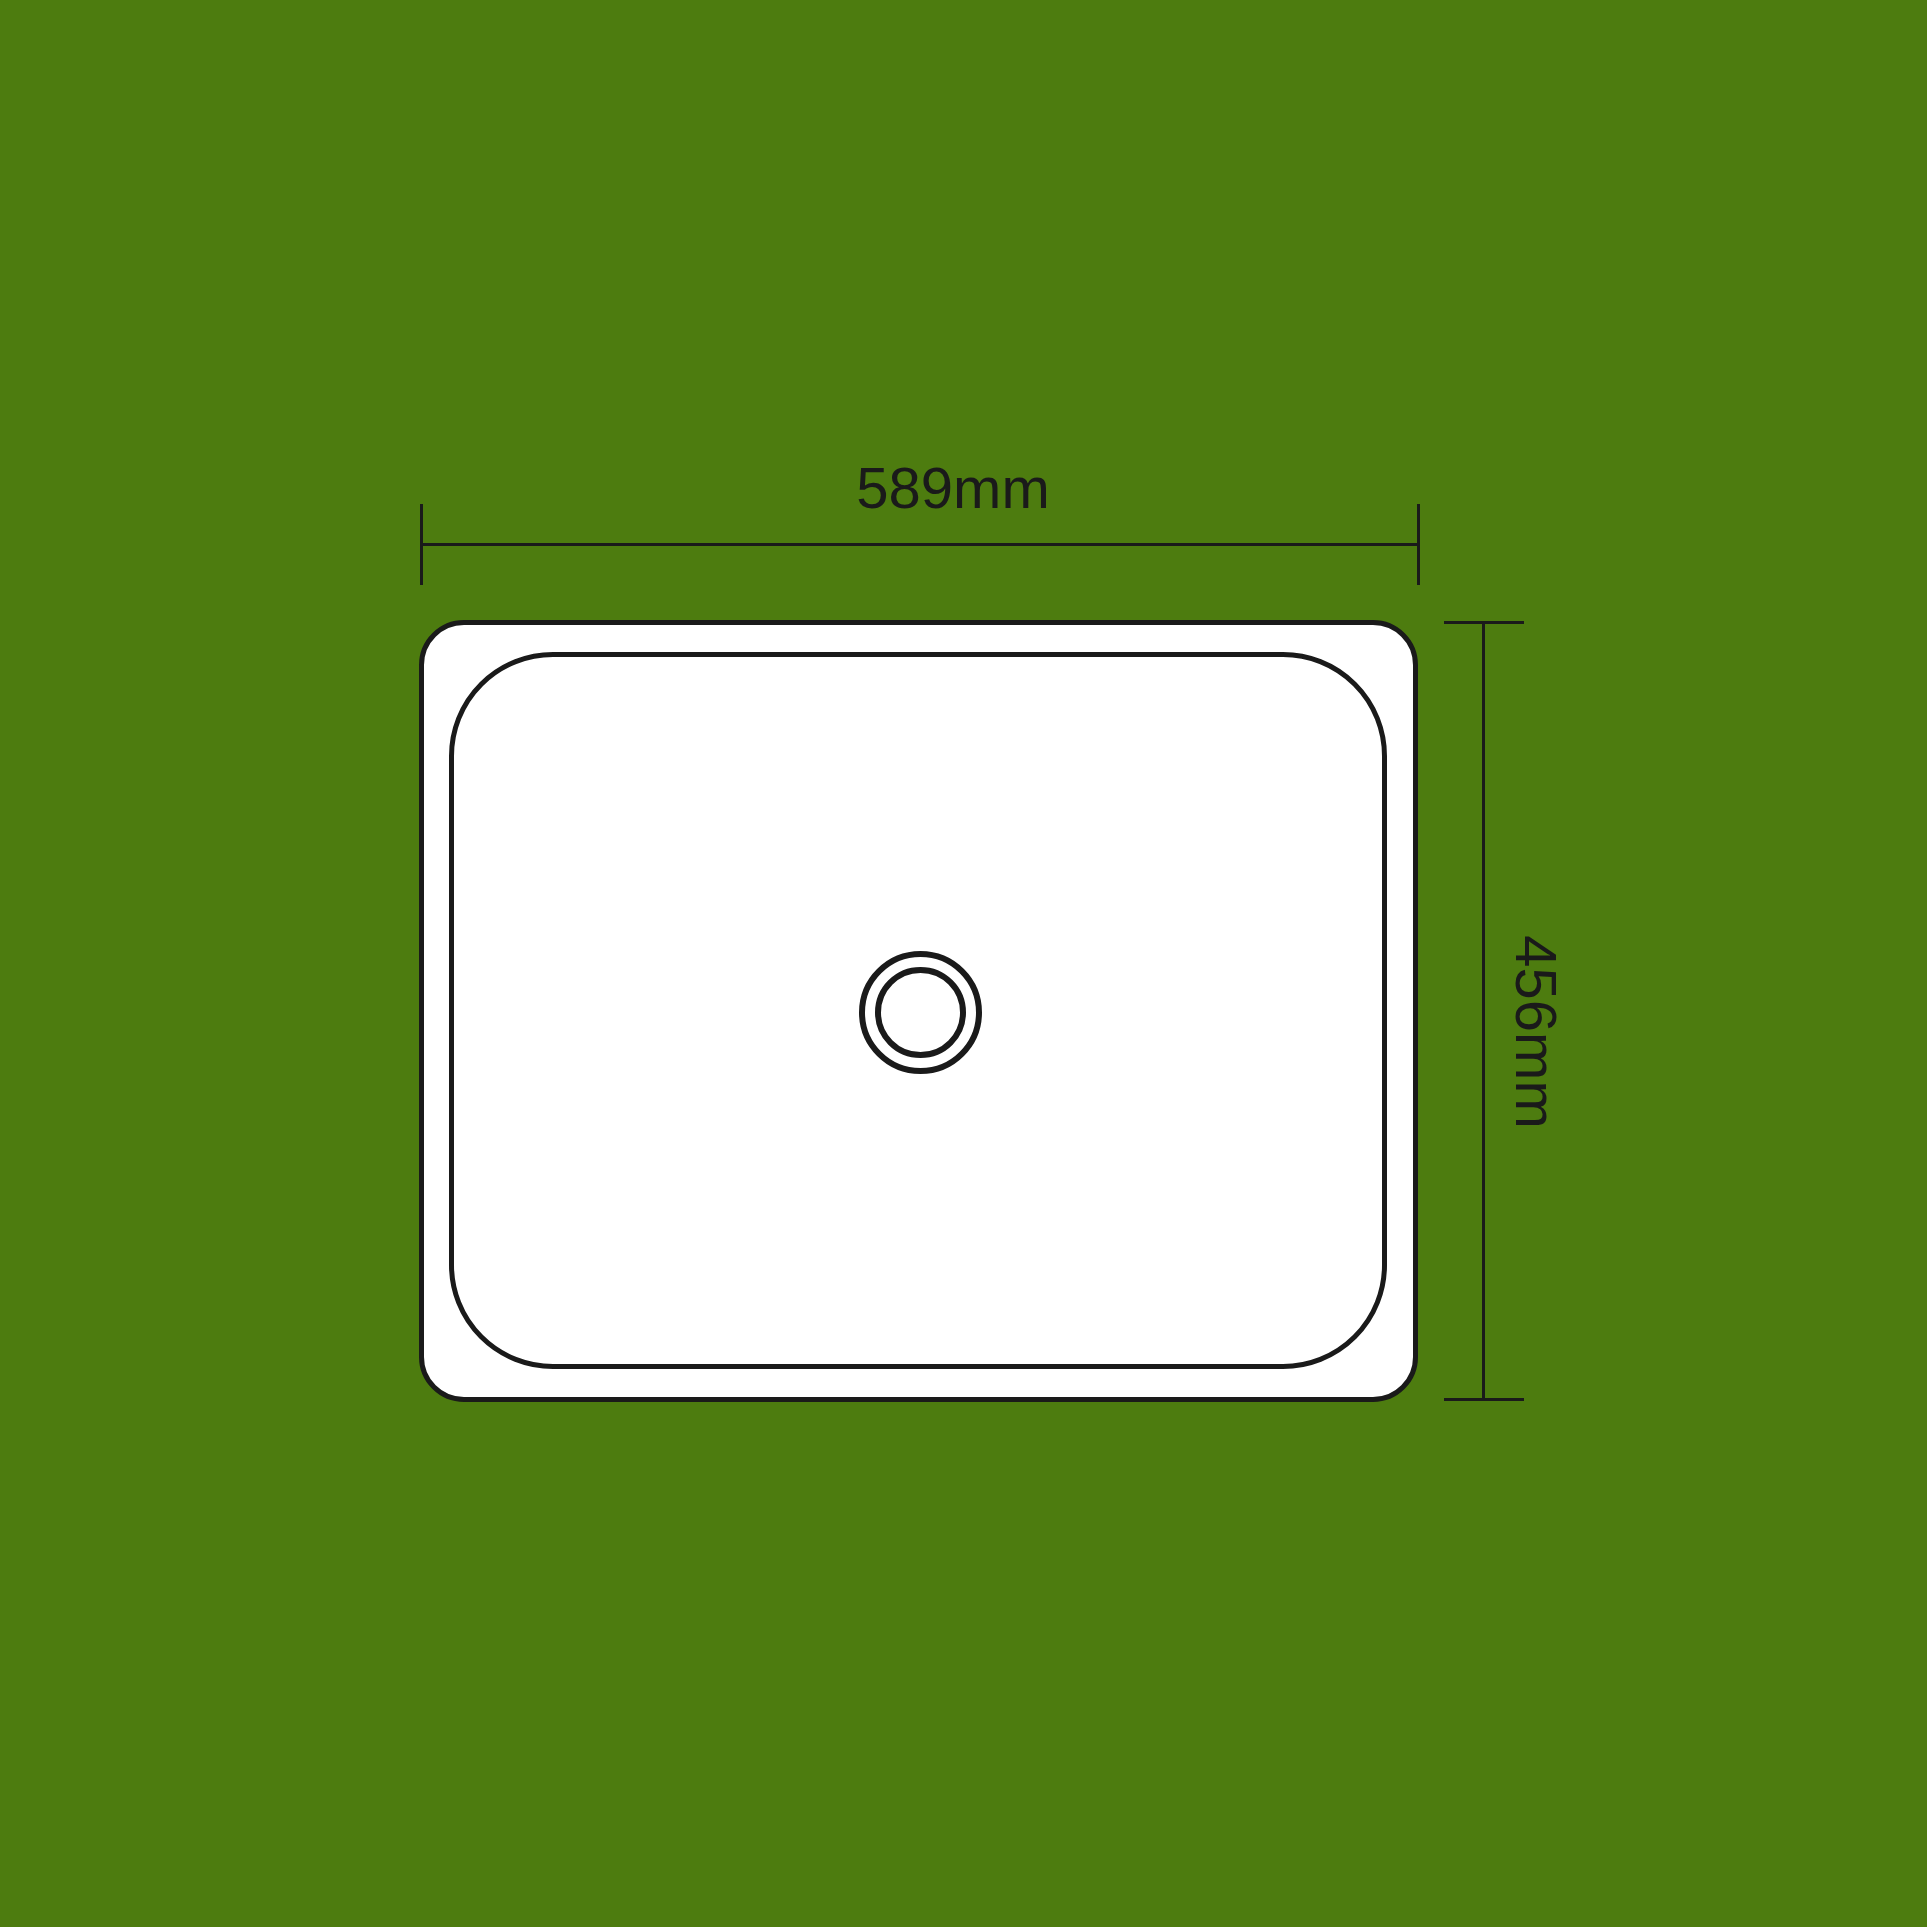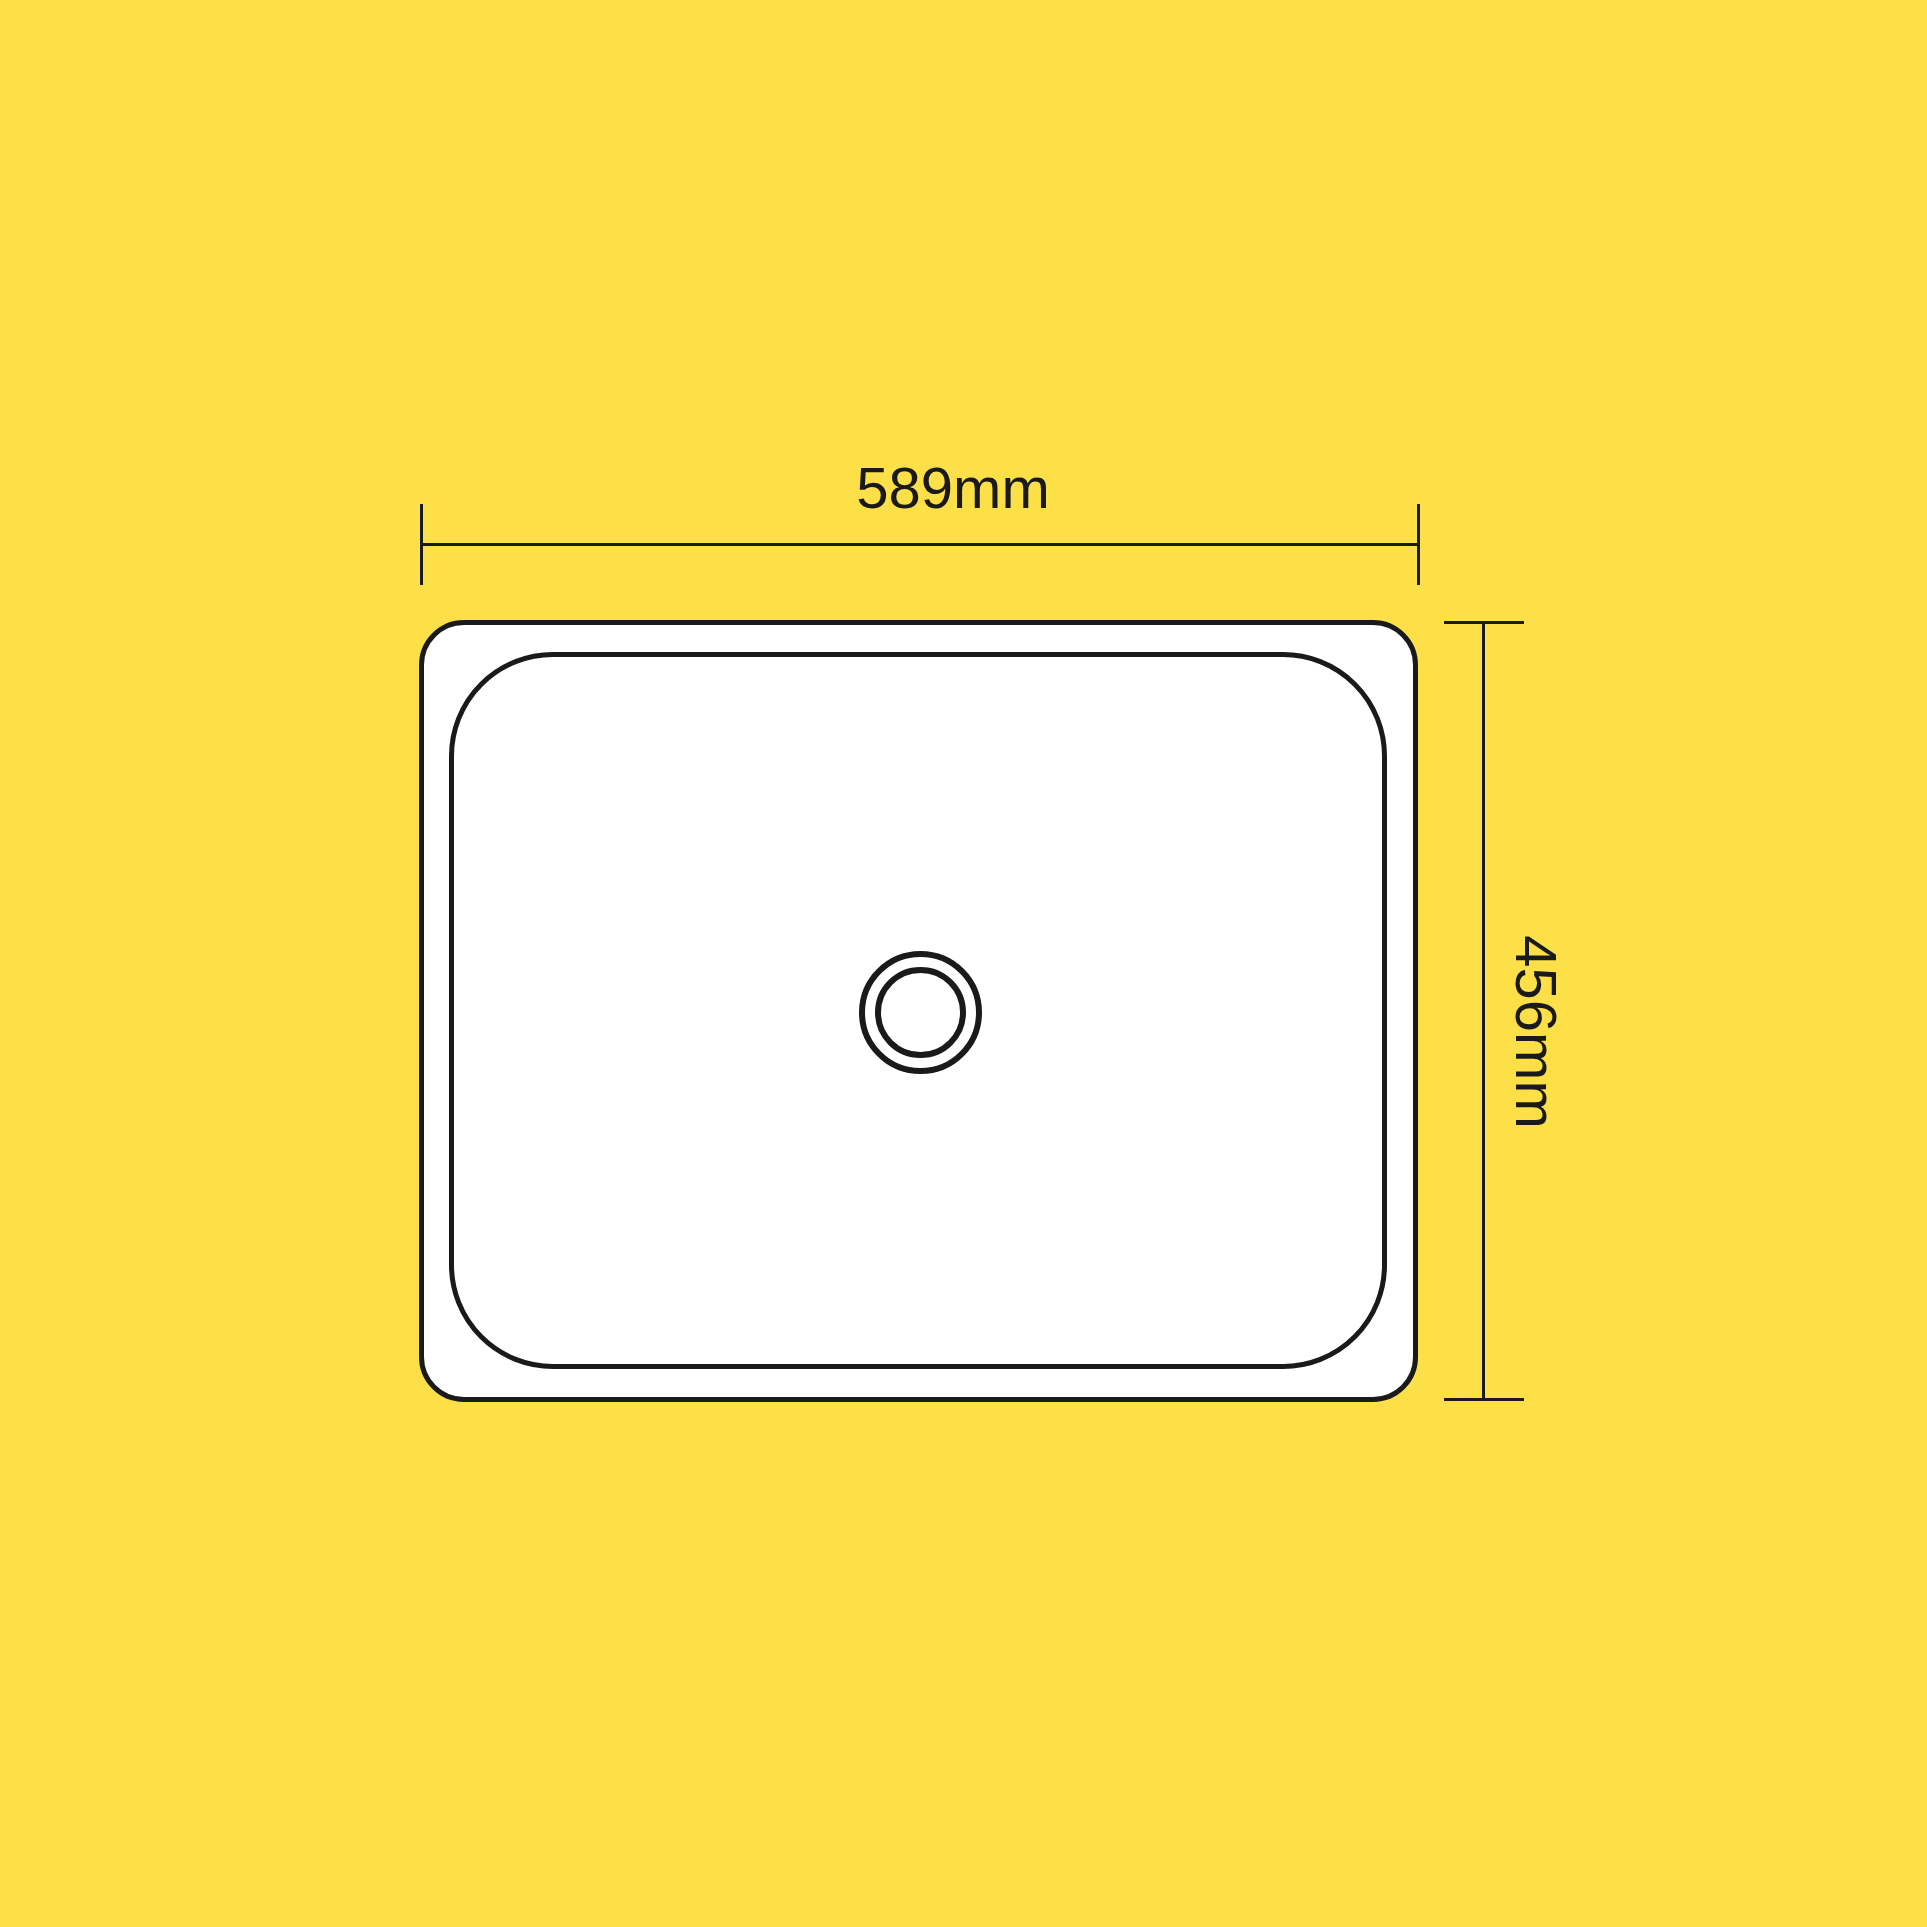"589mm" .canvas { background: #fde047 -> #4d7c0f }
